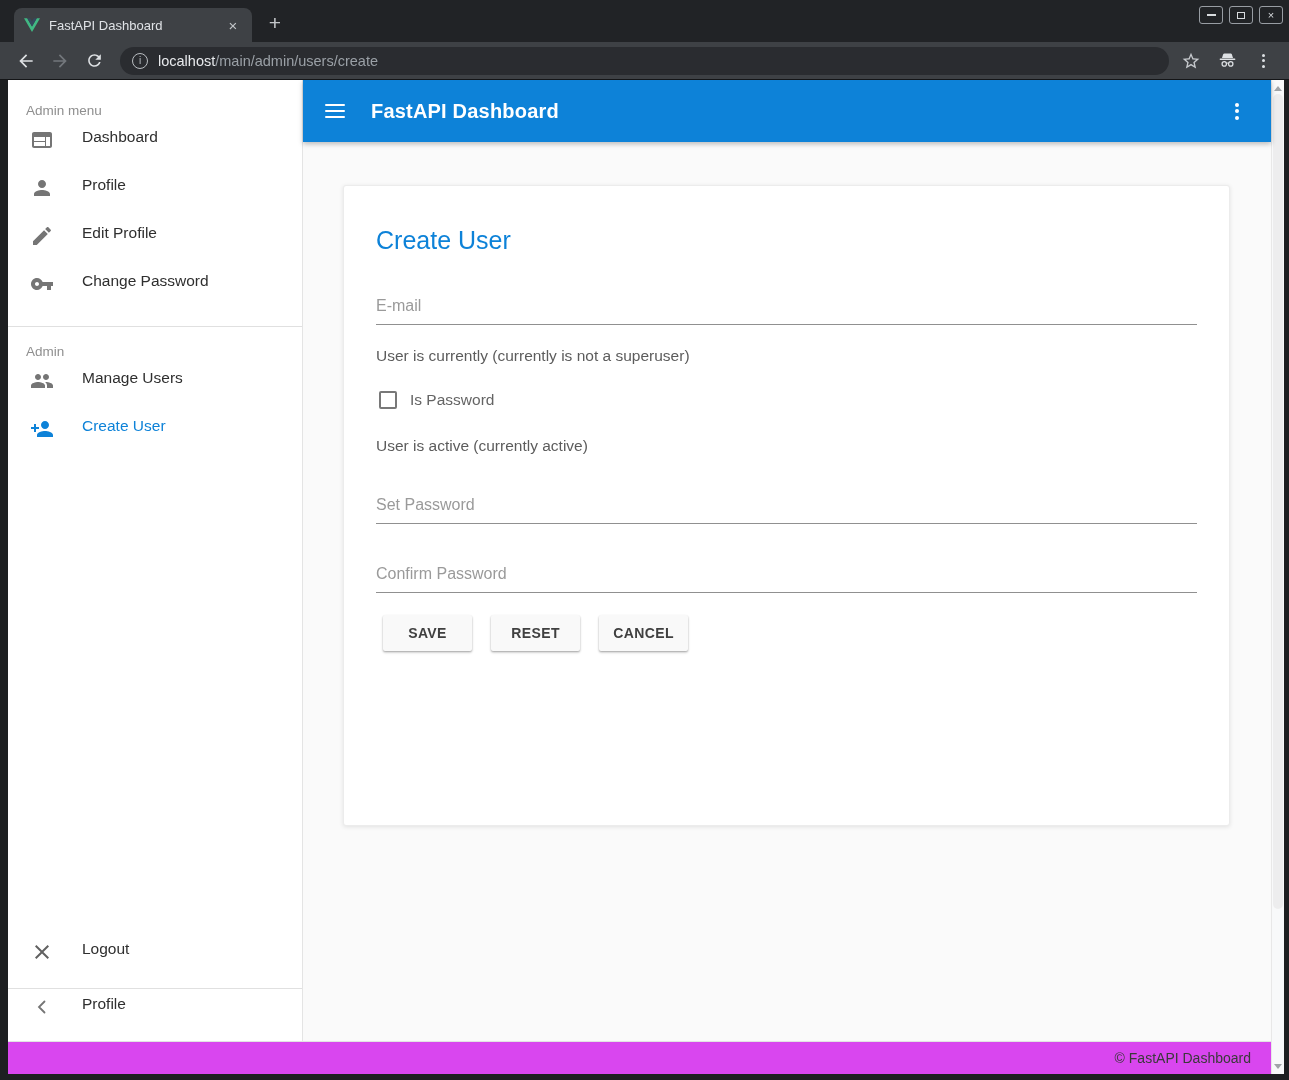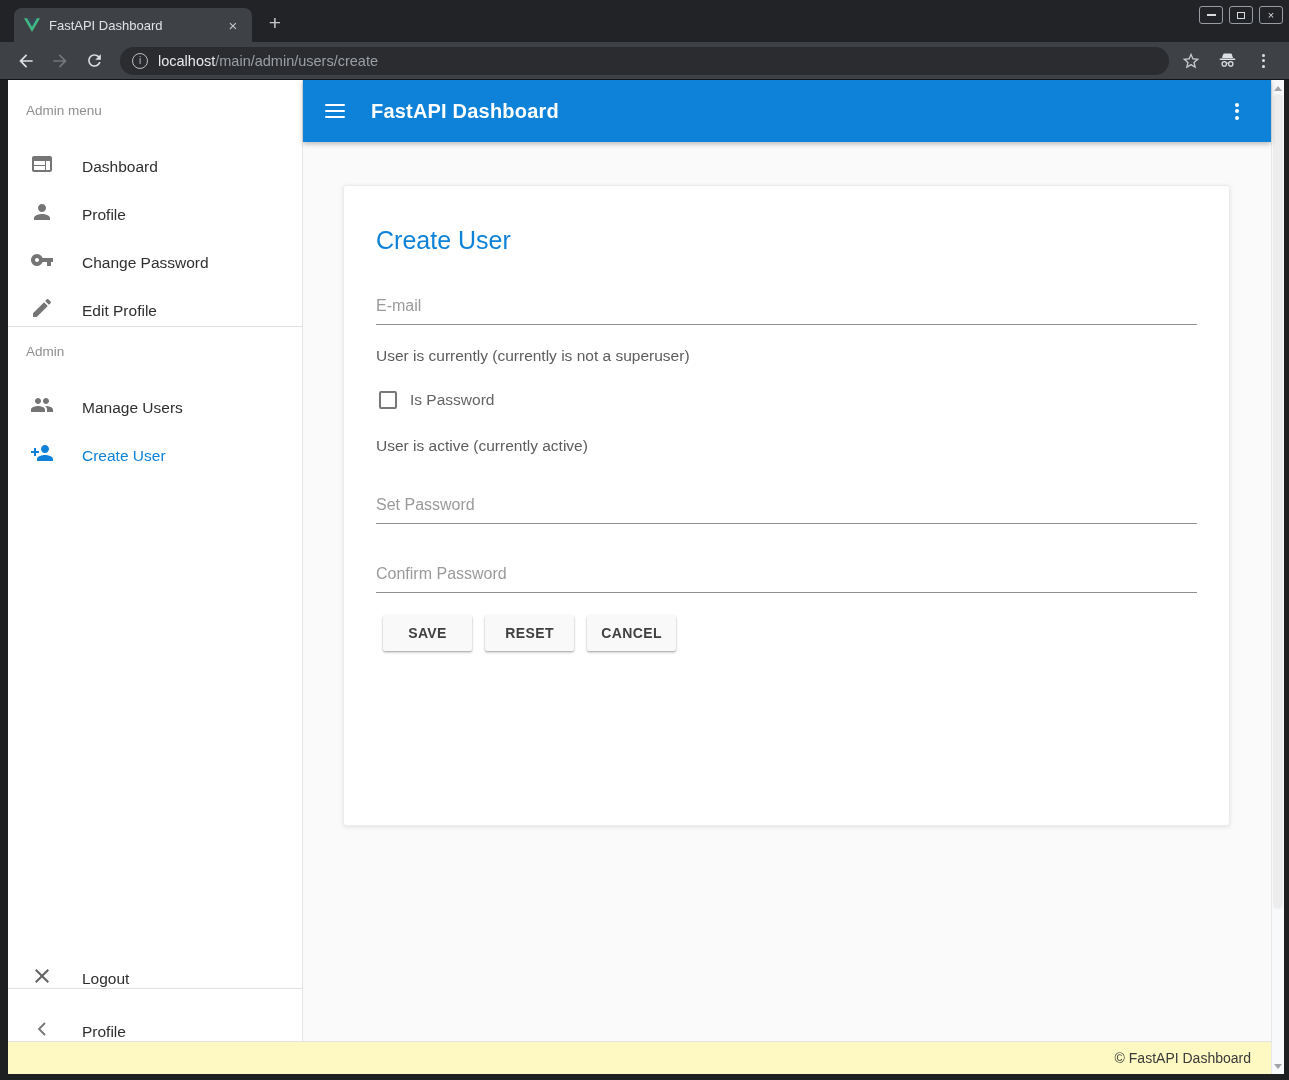"Dashboard" .side-item { align-items: flex-end -> flex-start }
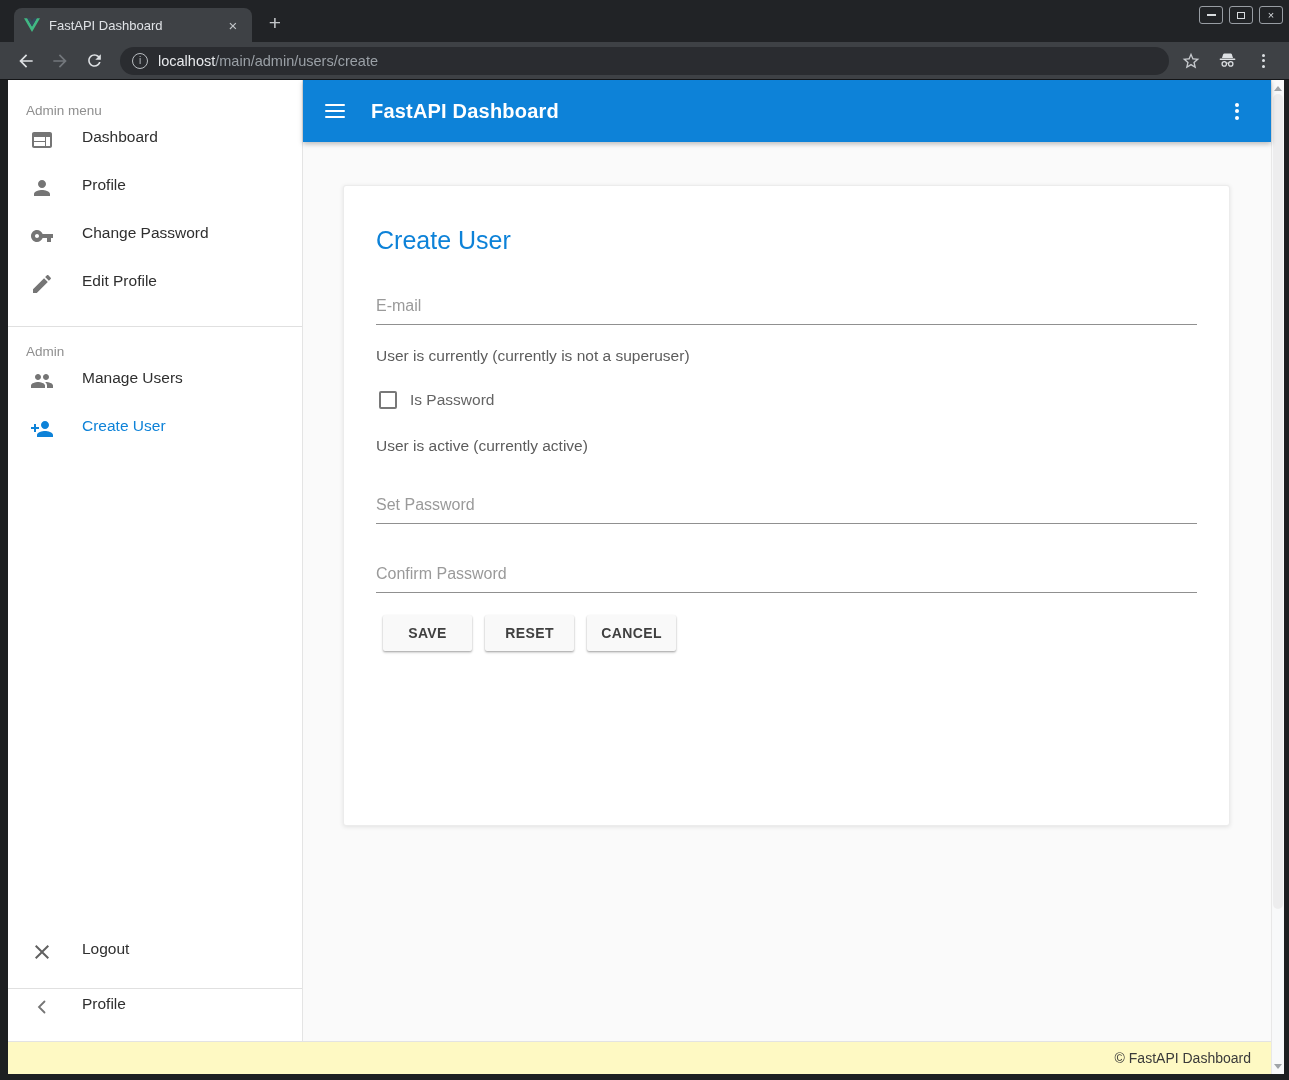"Change Password" div.side-item { order: before "Edit Profile" -> after "Edit Profile" }
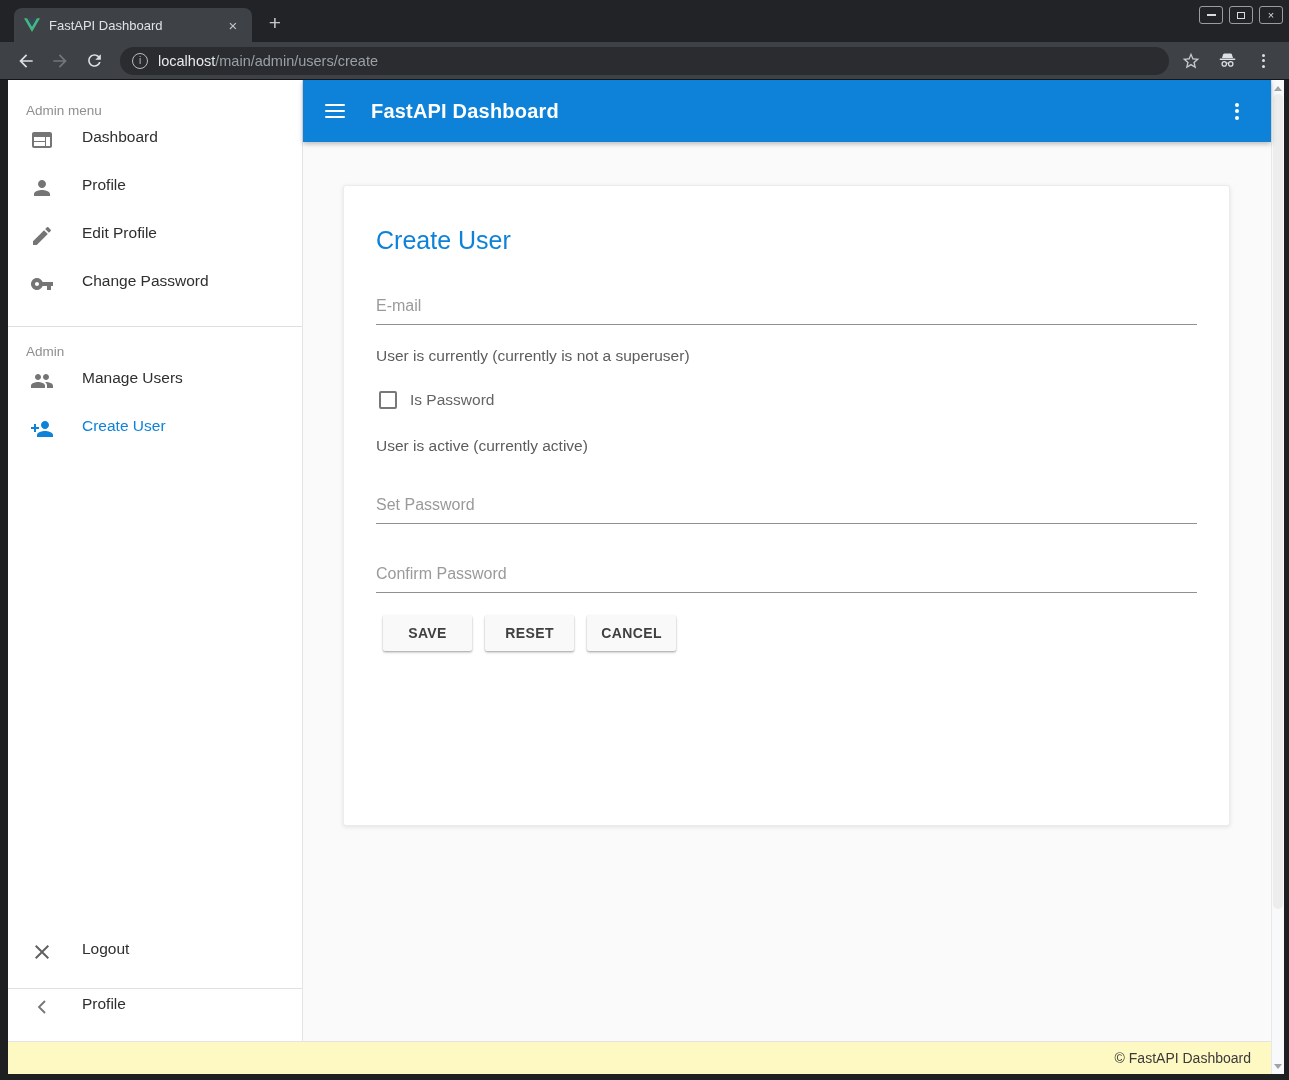"SAVE" .btnrow { gap: 13px -> 19px }
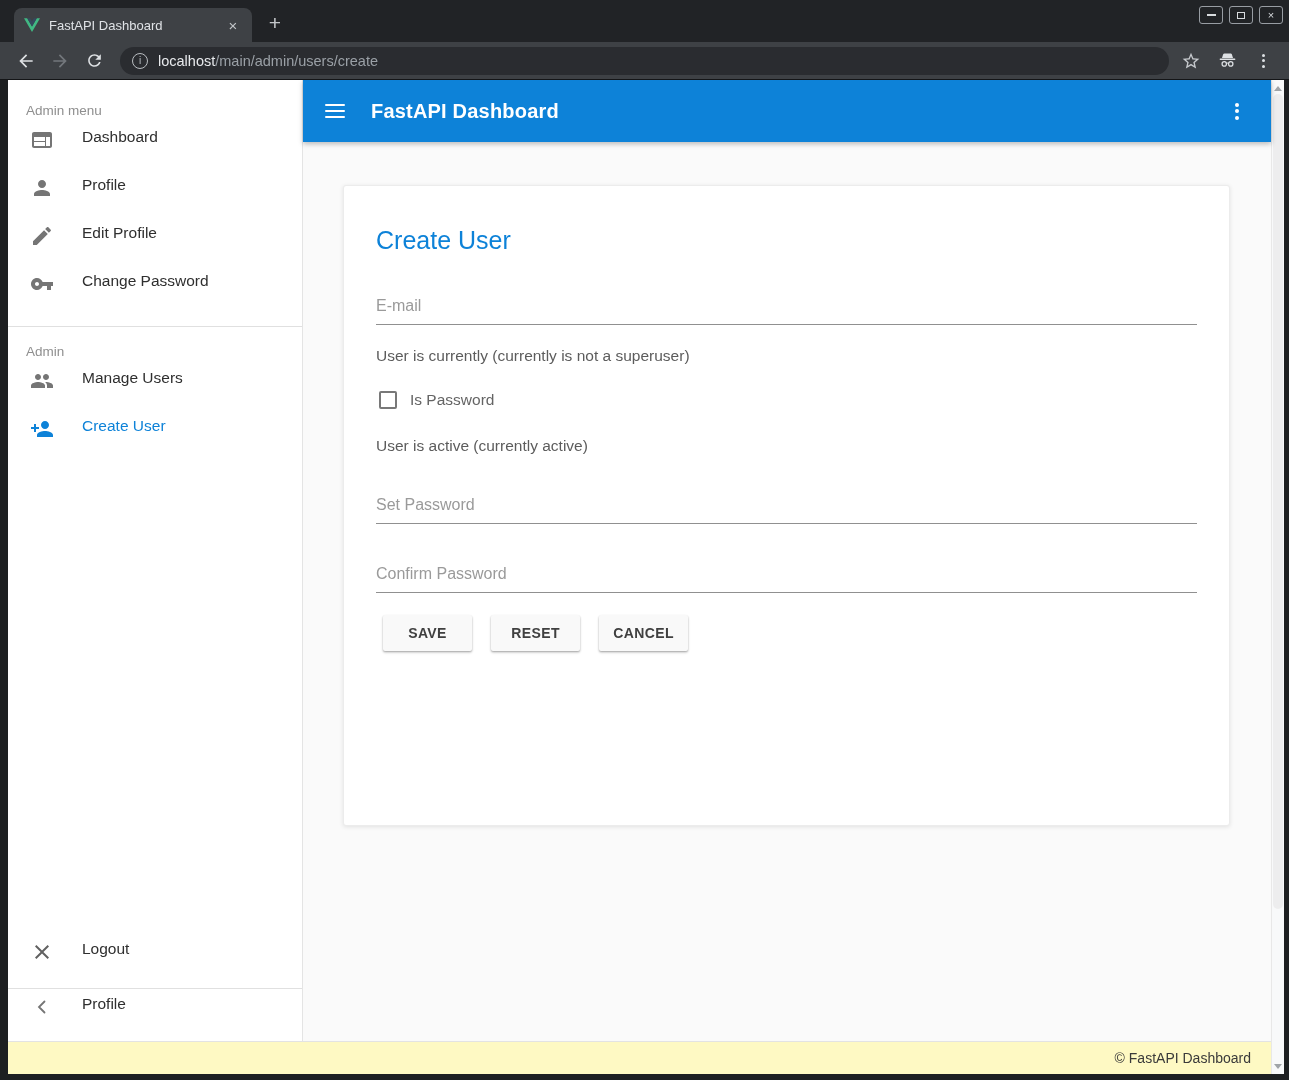"© FastAPI Dashboard" .footer { background: #fef9c3 -> #d946ef }
